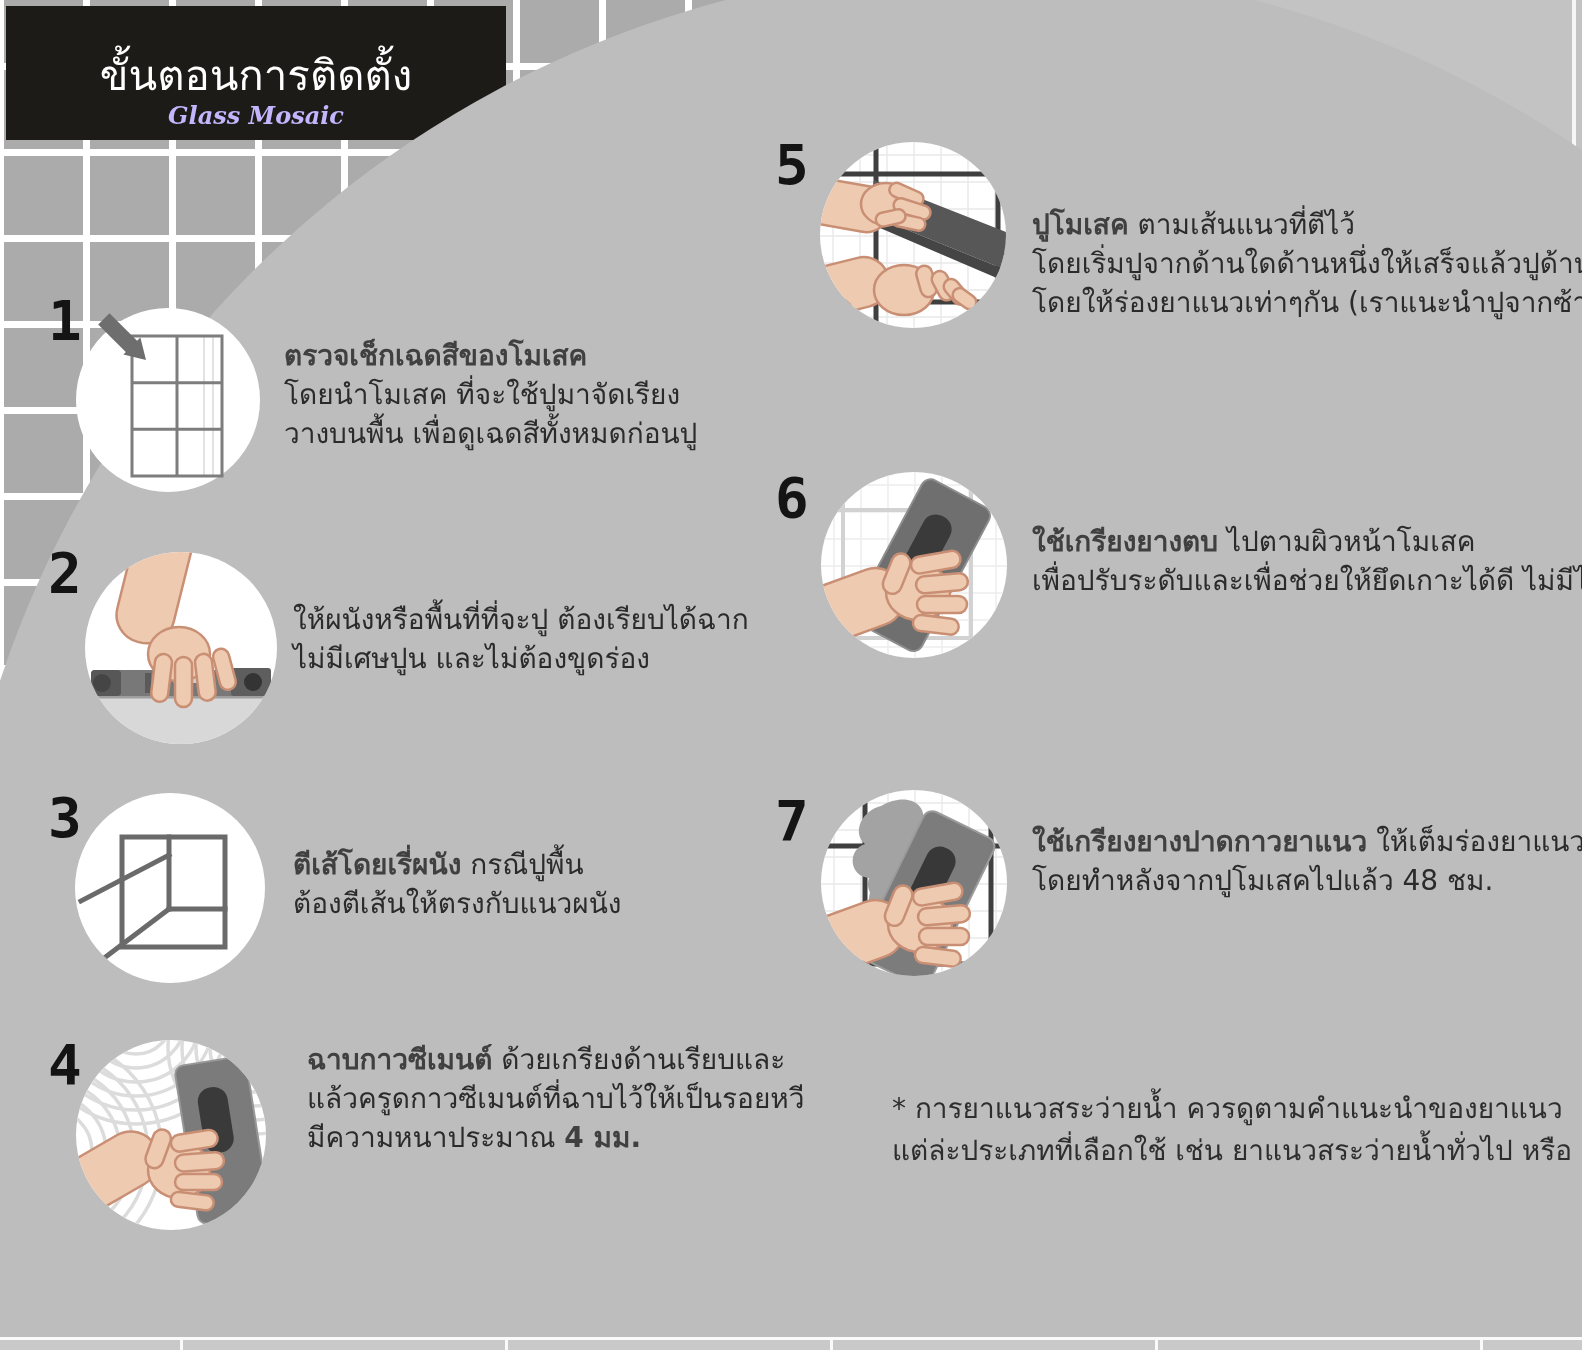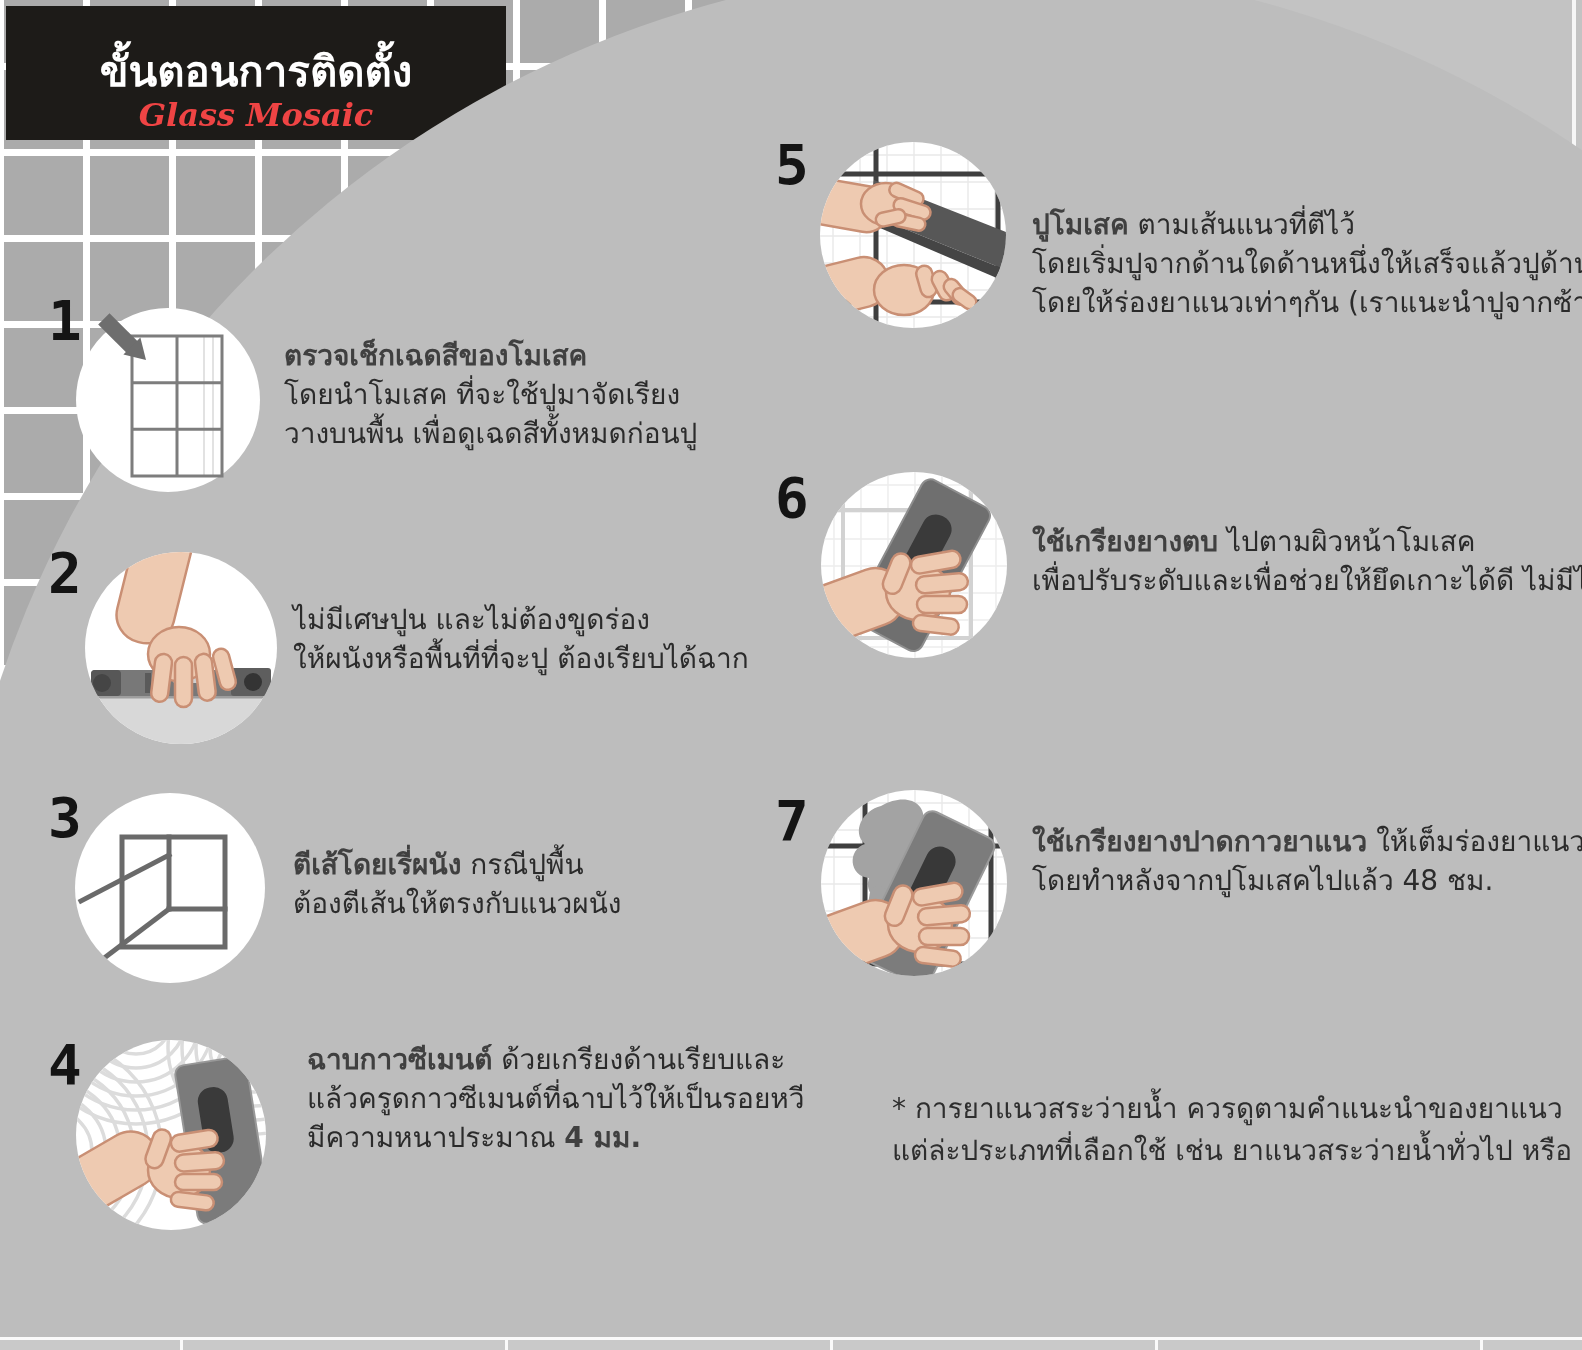"ขั้นตอนการติดตั้ง" .title-th { font-weight: 700 -> 400 }
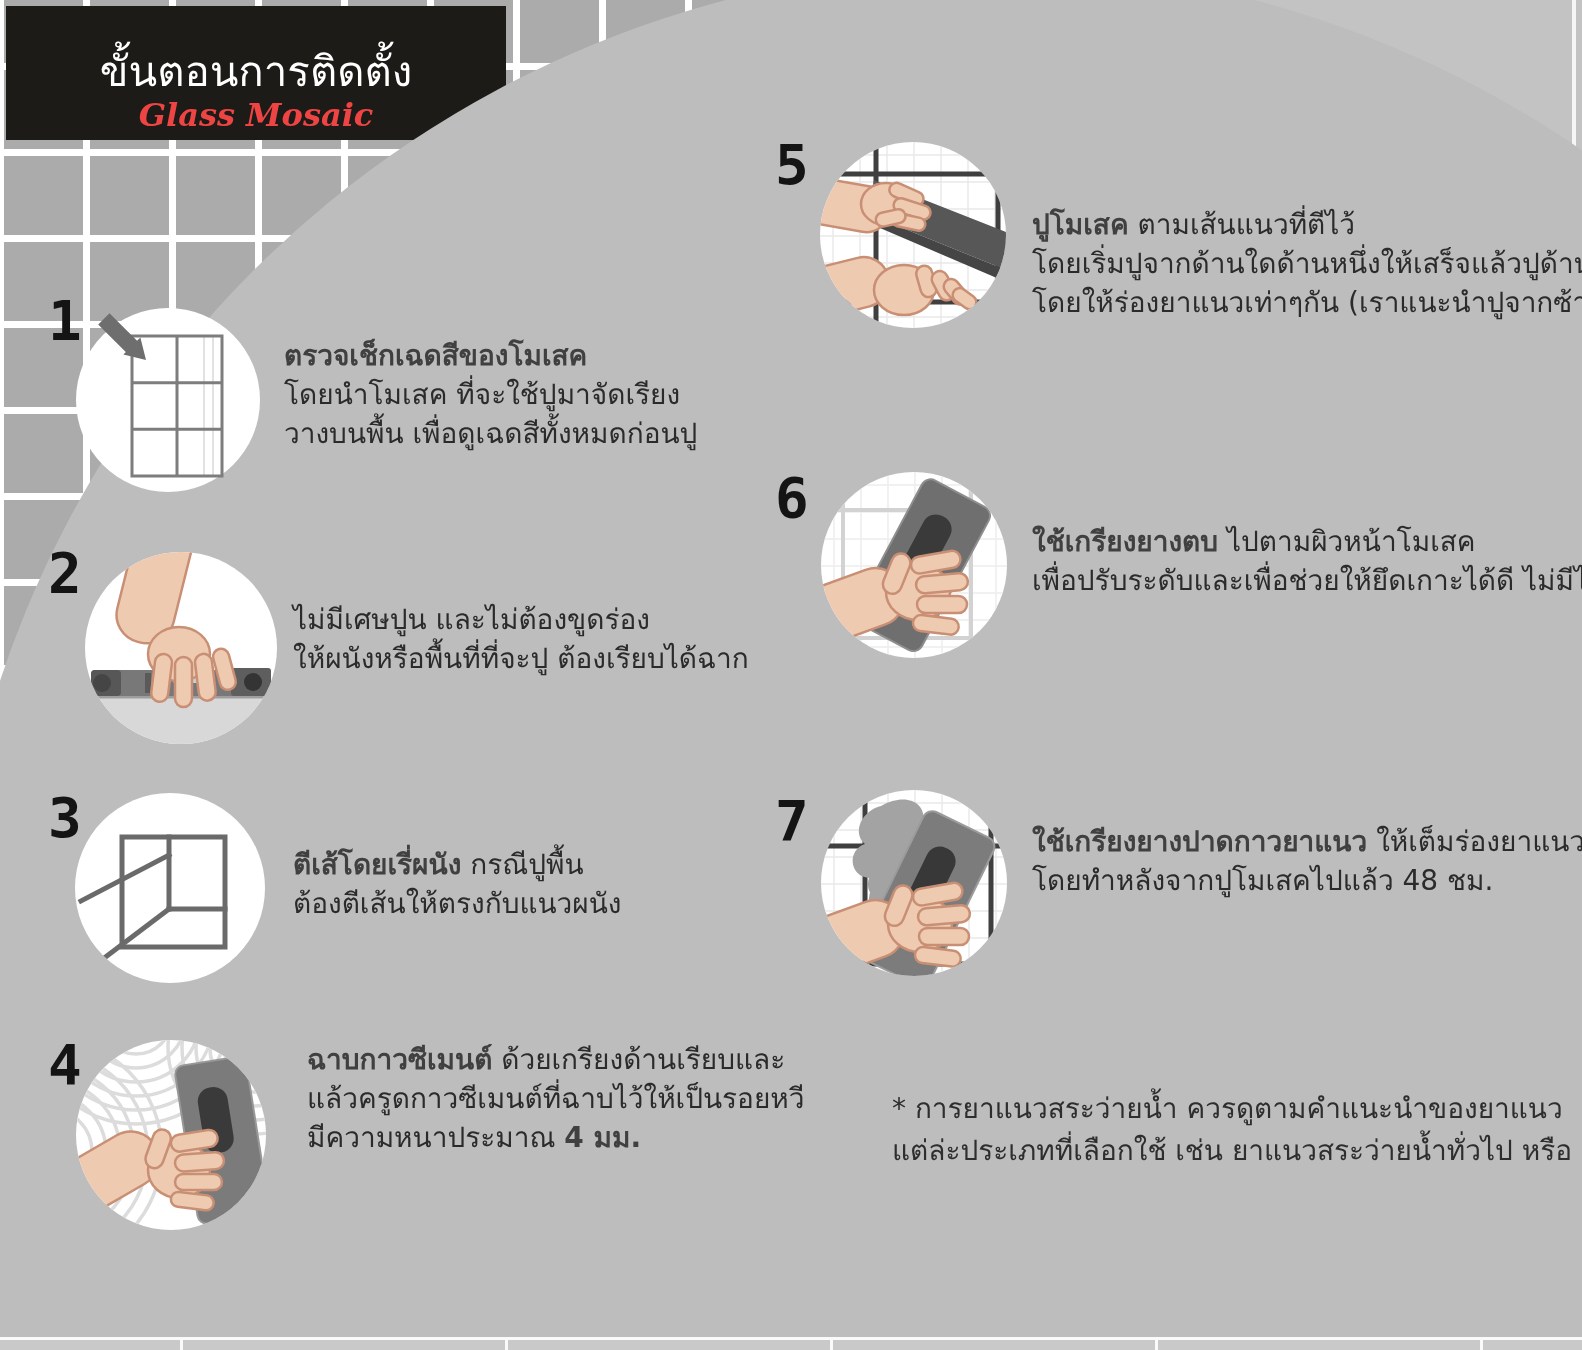"Glass Mosaic" .title-en { color: #ef4444 -> #c4b5fd; font-size: 32px -> 24px }
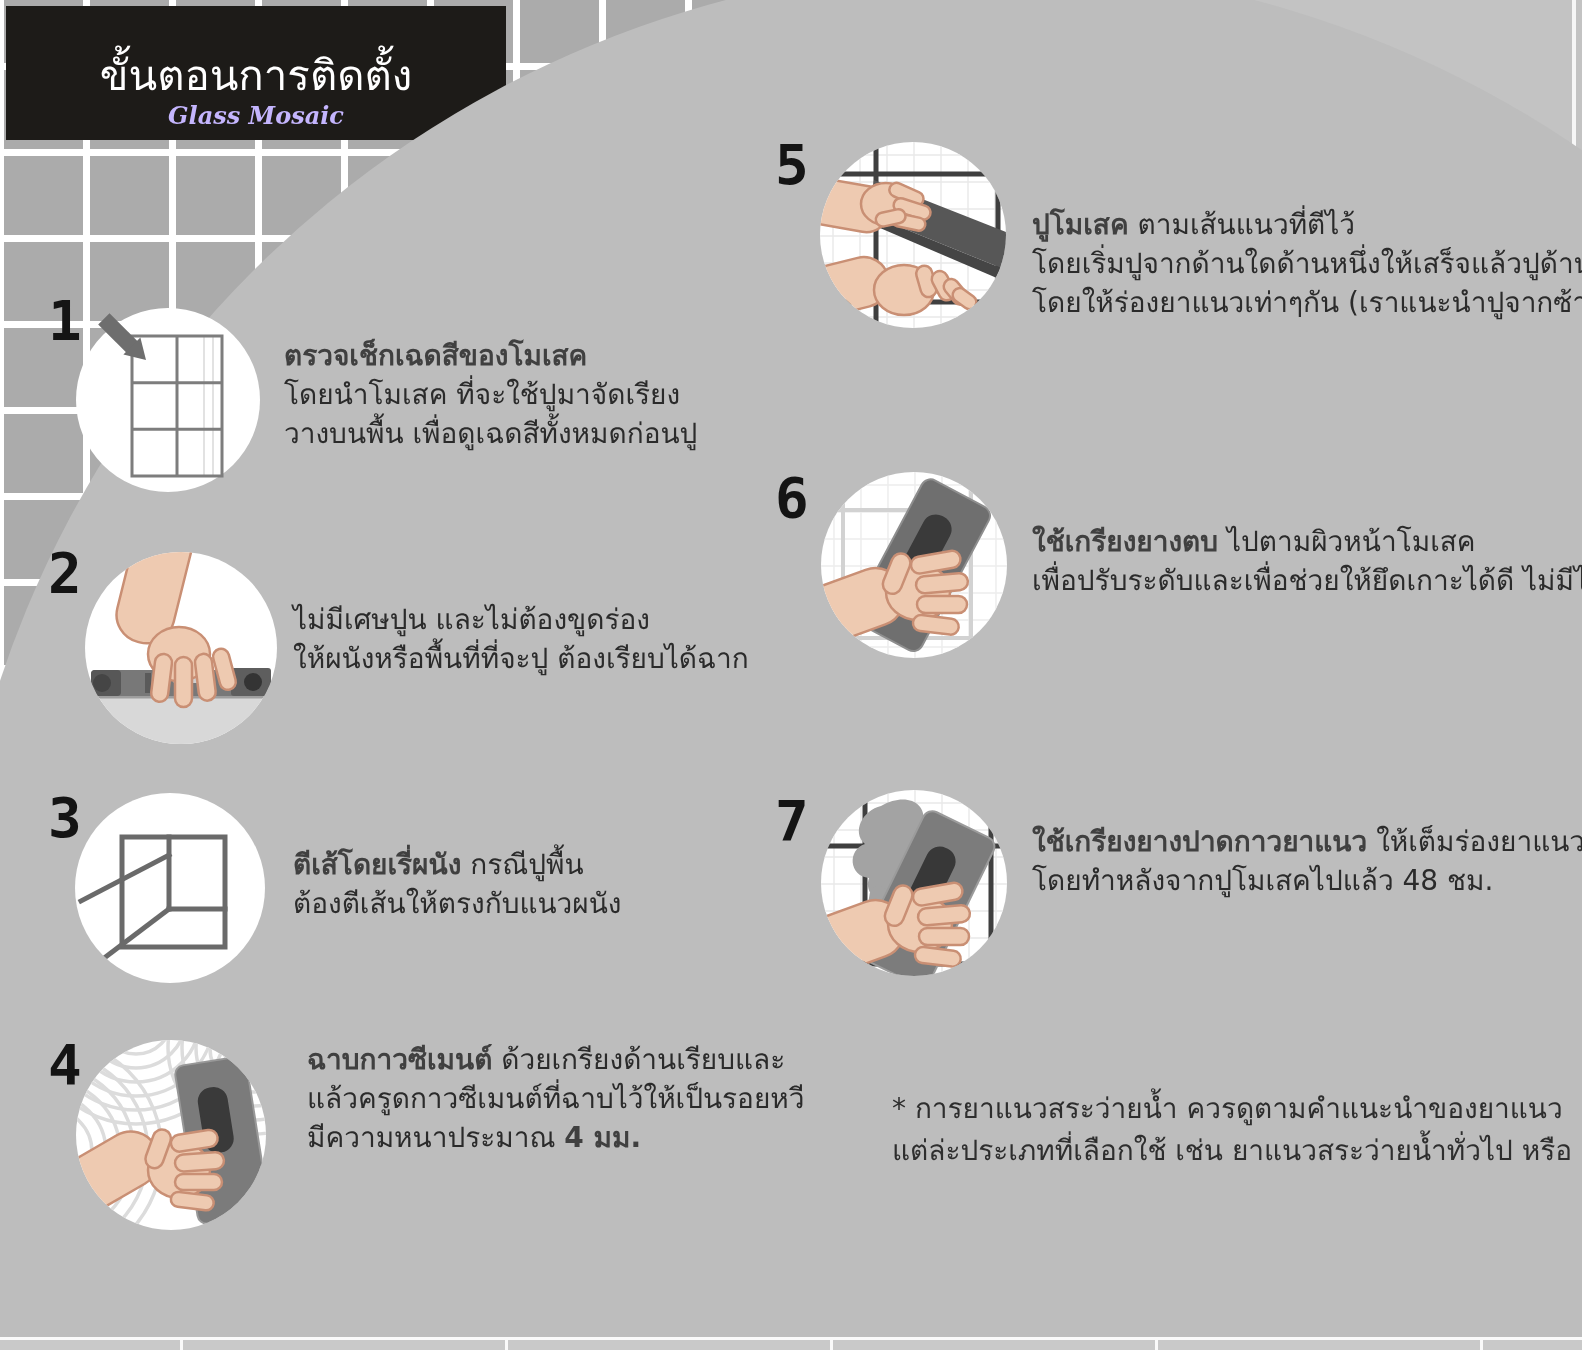"ไม่มีเศษปูน และไม่ต้องขูดร่อง" div { order: before "ให้ผนังหรือพื้นที่ที่จะปู" -> after "ให้ผนังหรือพื้นที่ที่จะปู" }
